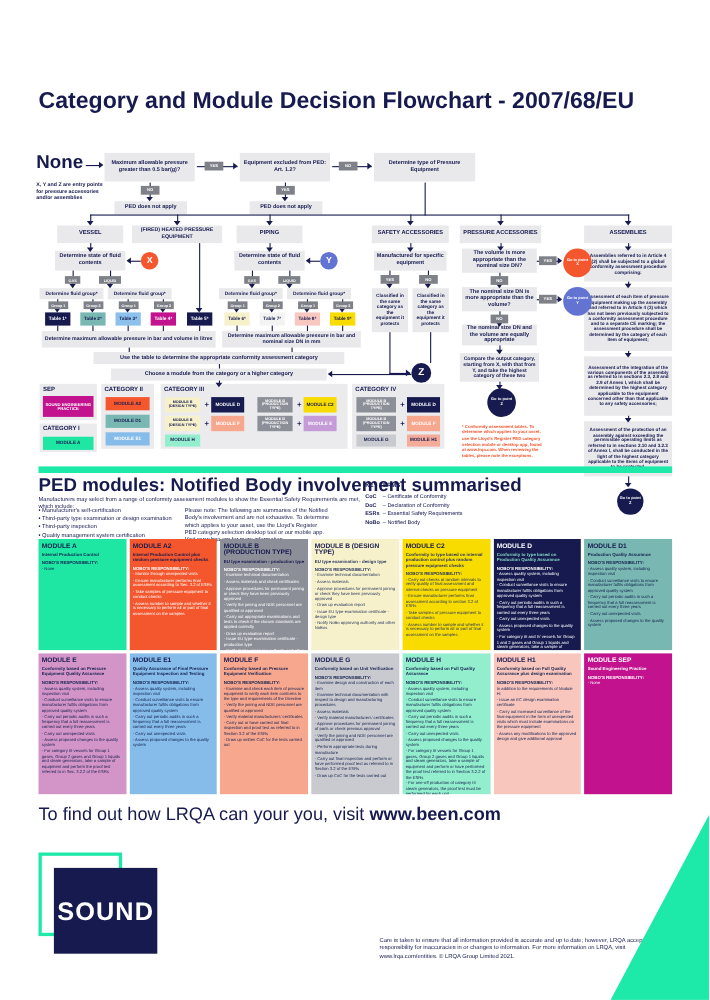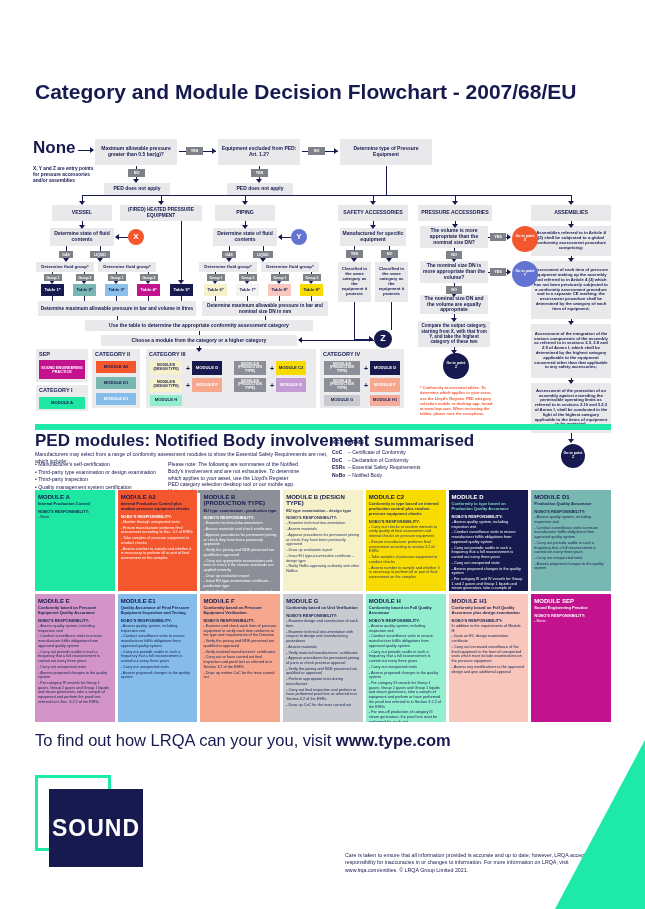"www.type.com" b { text: www.type.com -> www.been.com }
